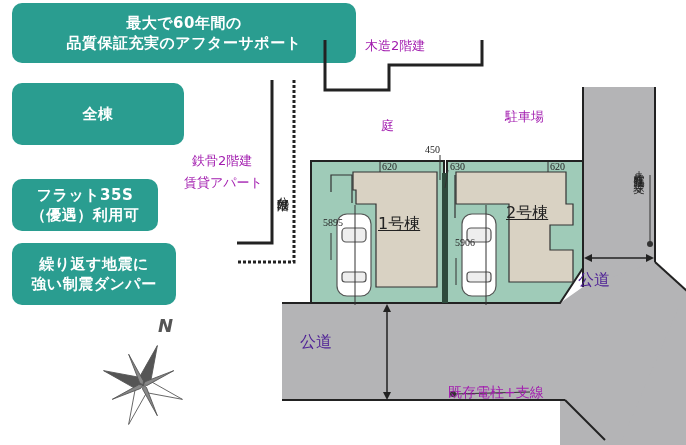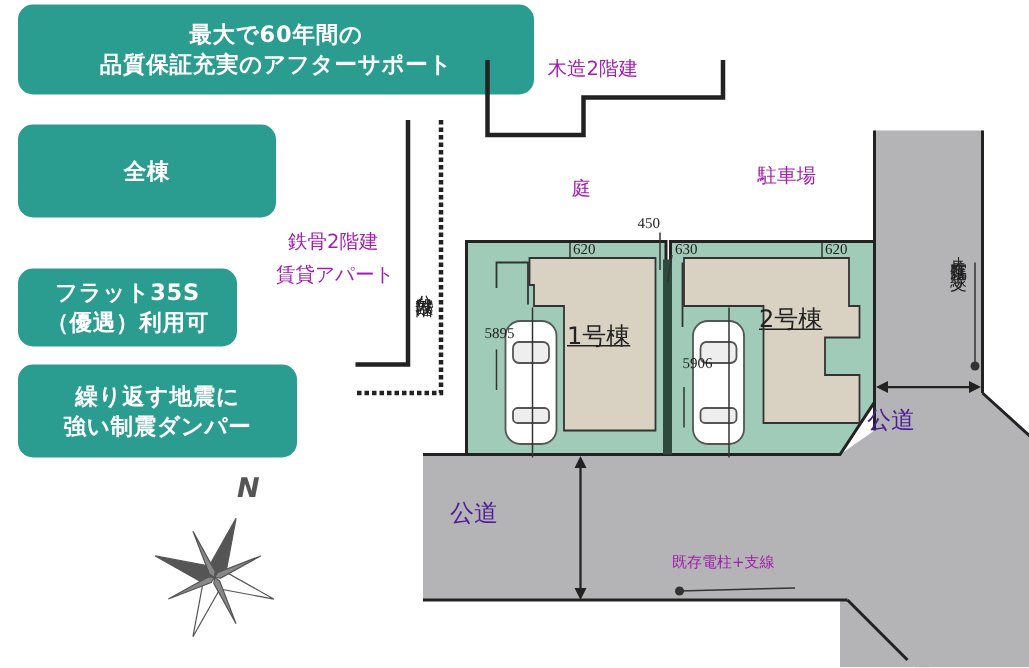"繰り返す地震に" div.badge { width: 186px -> 164px }
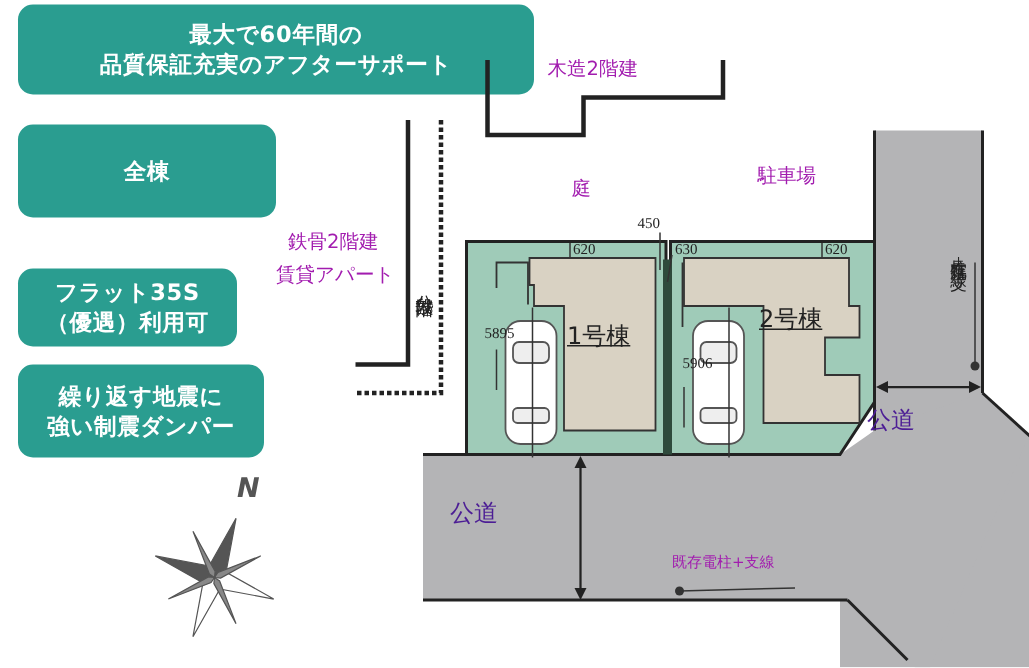"既存電柱+支線" div.lbl { font-size: 10px -> 14px; top: 368px -> 384px }
